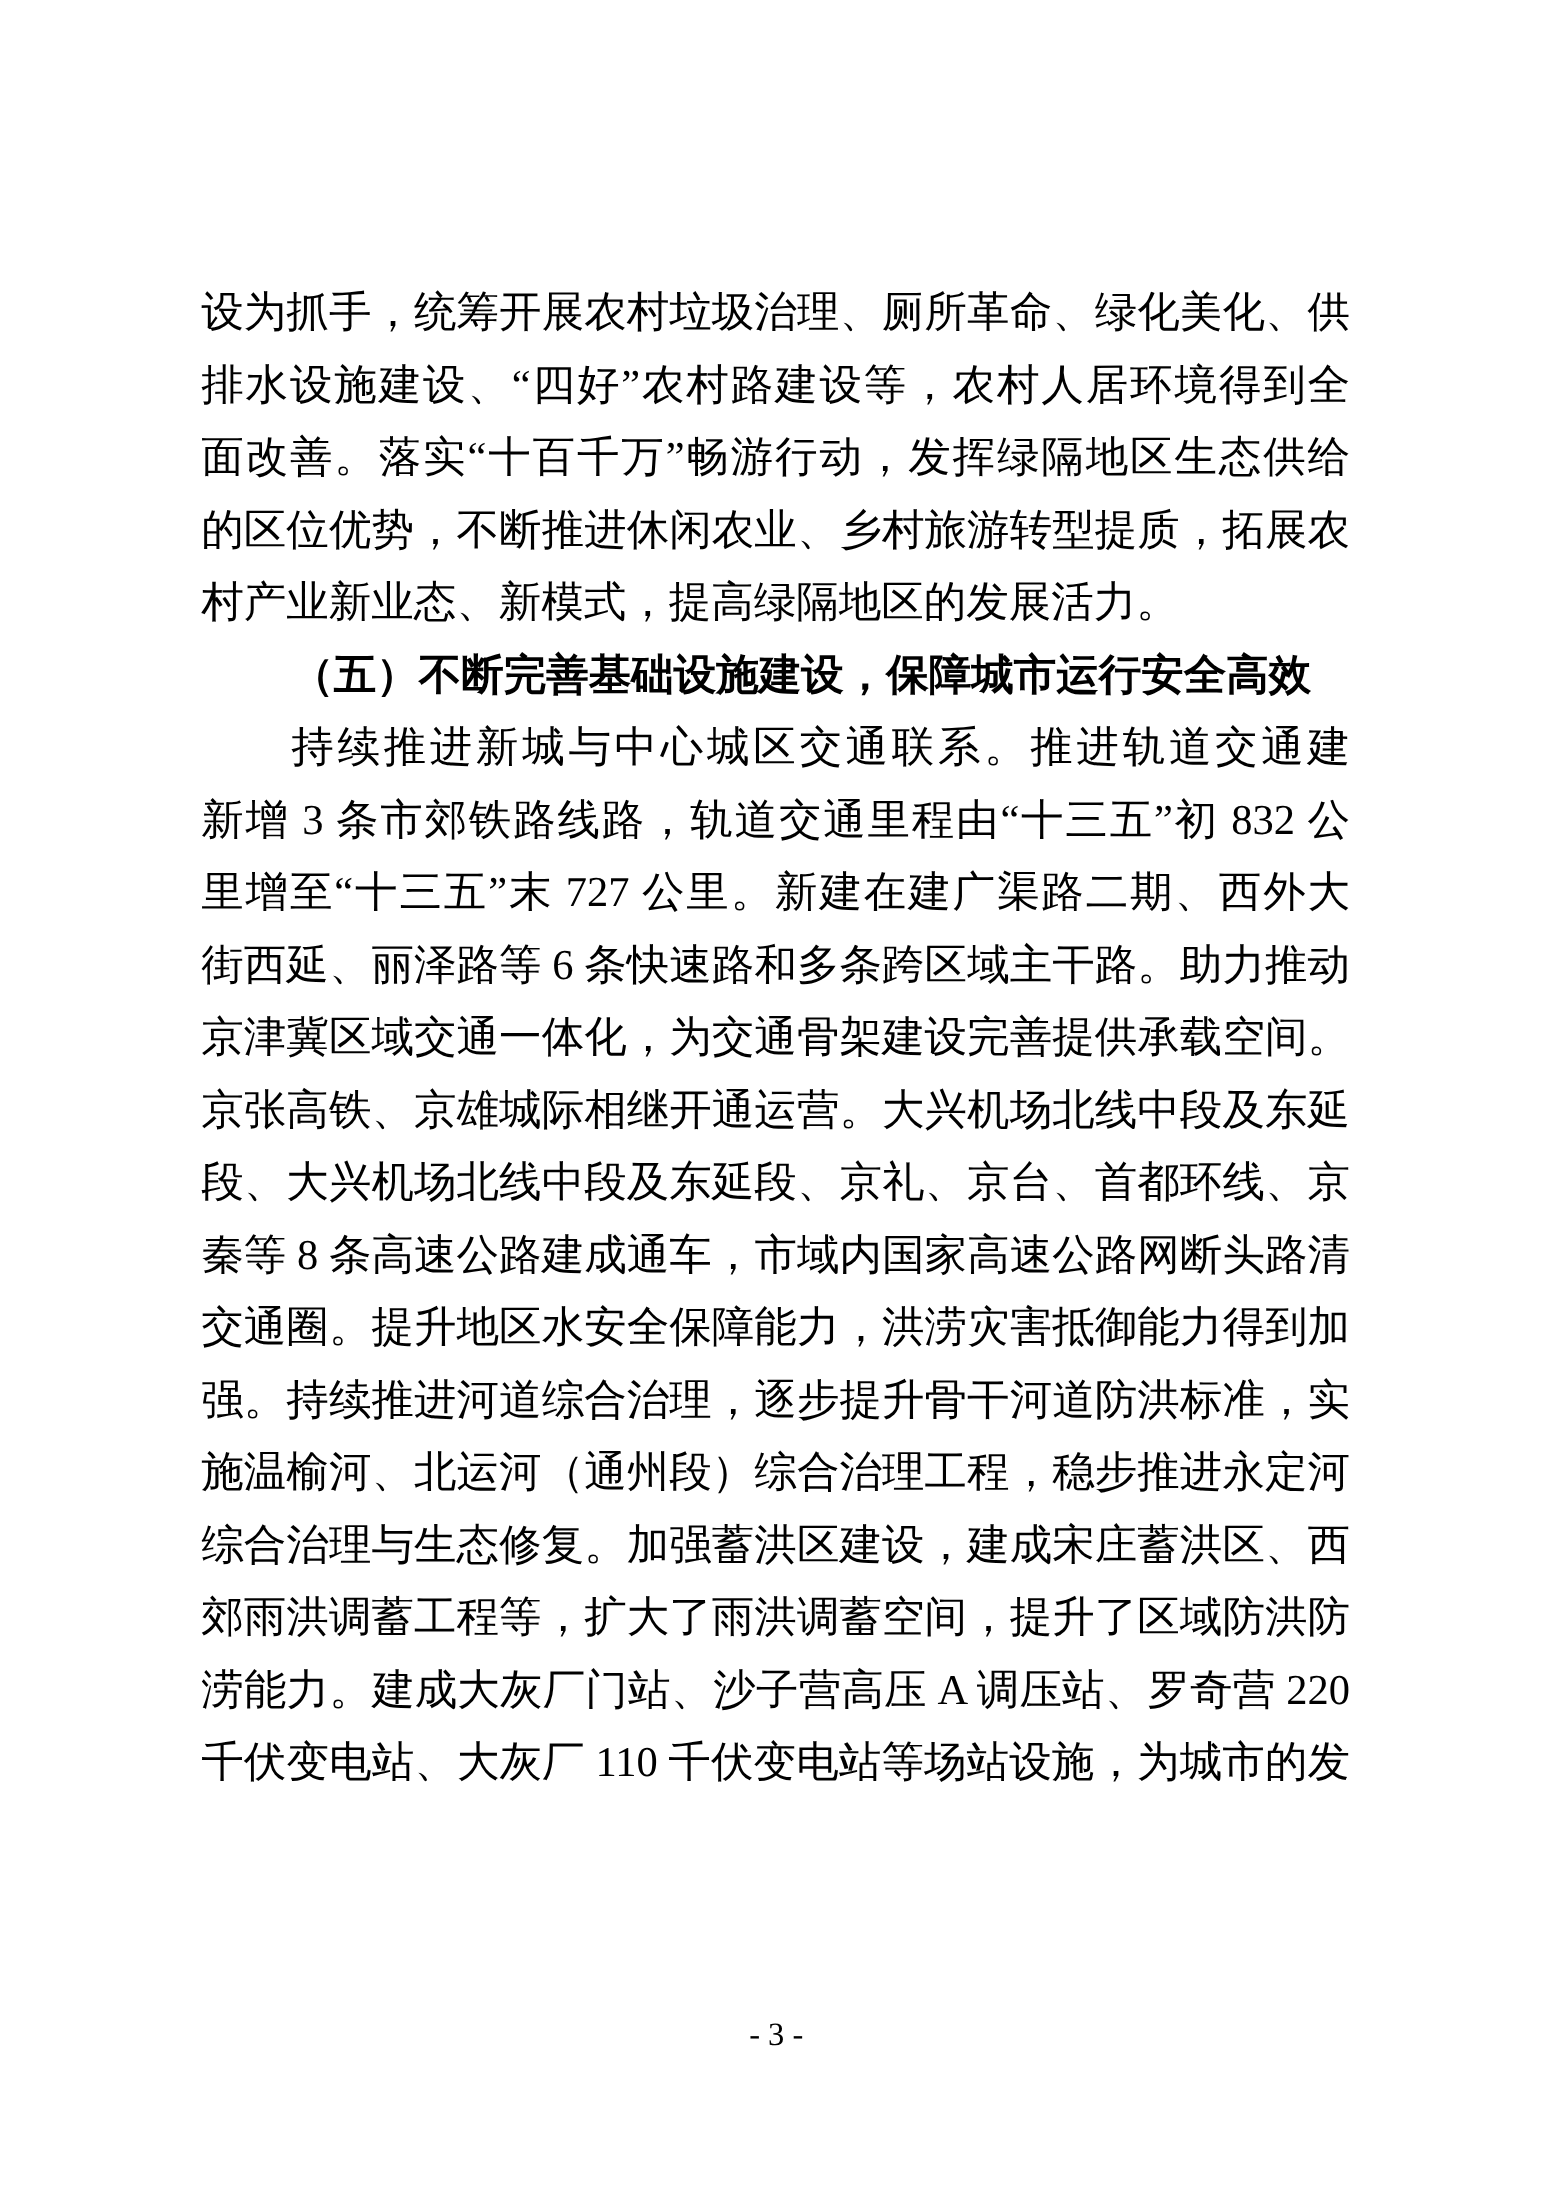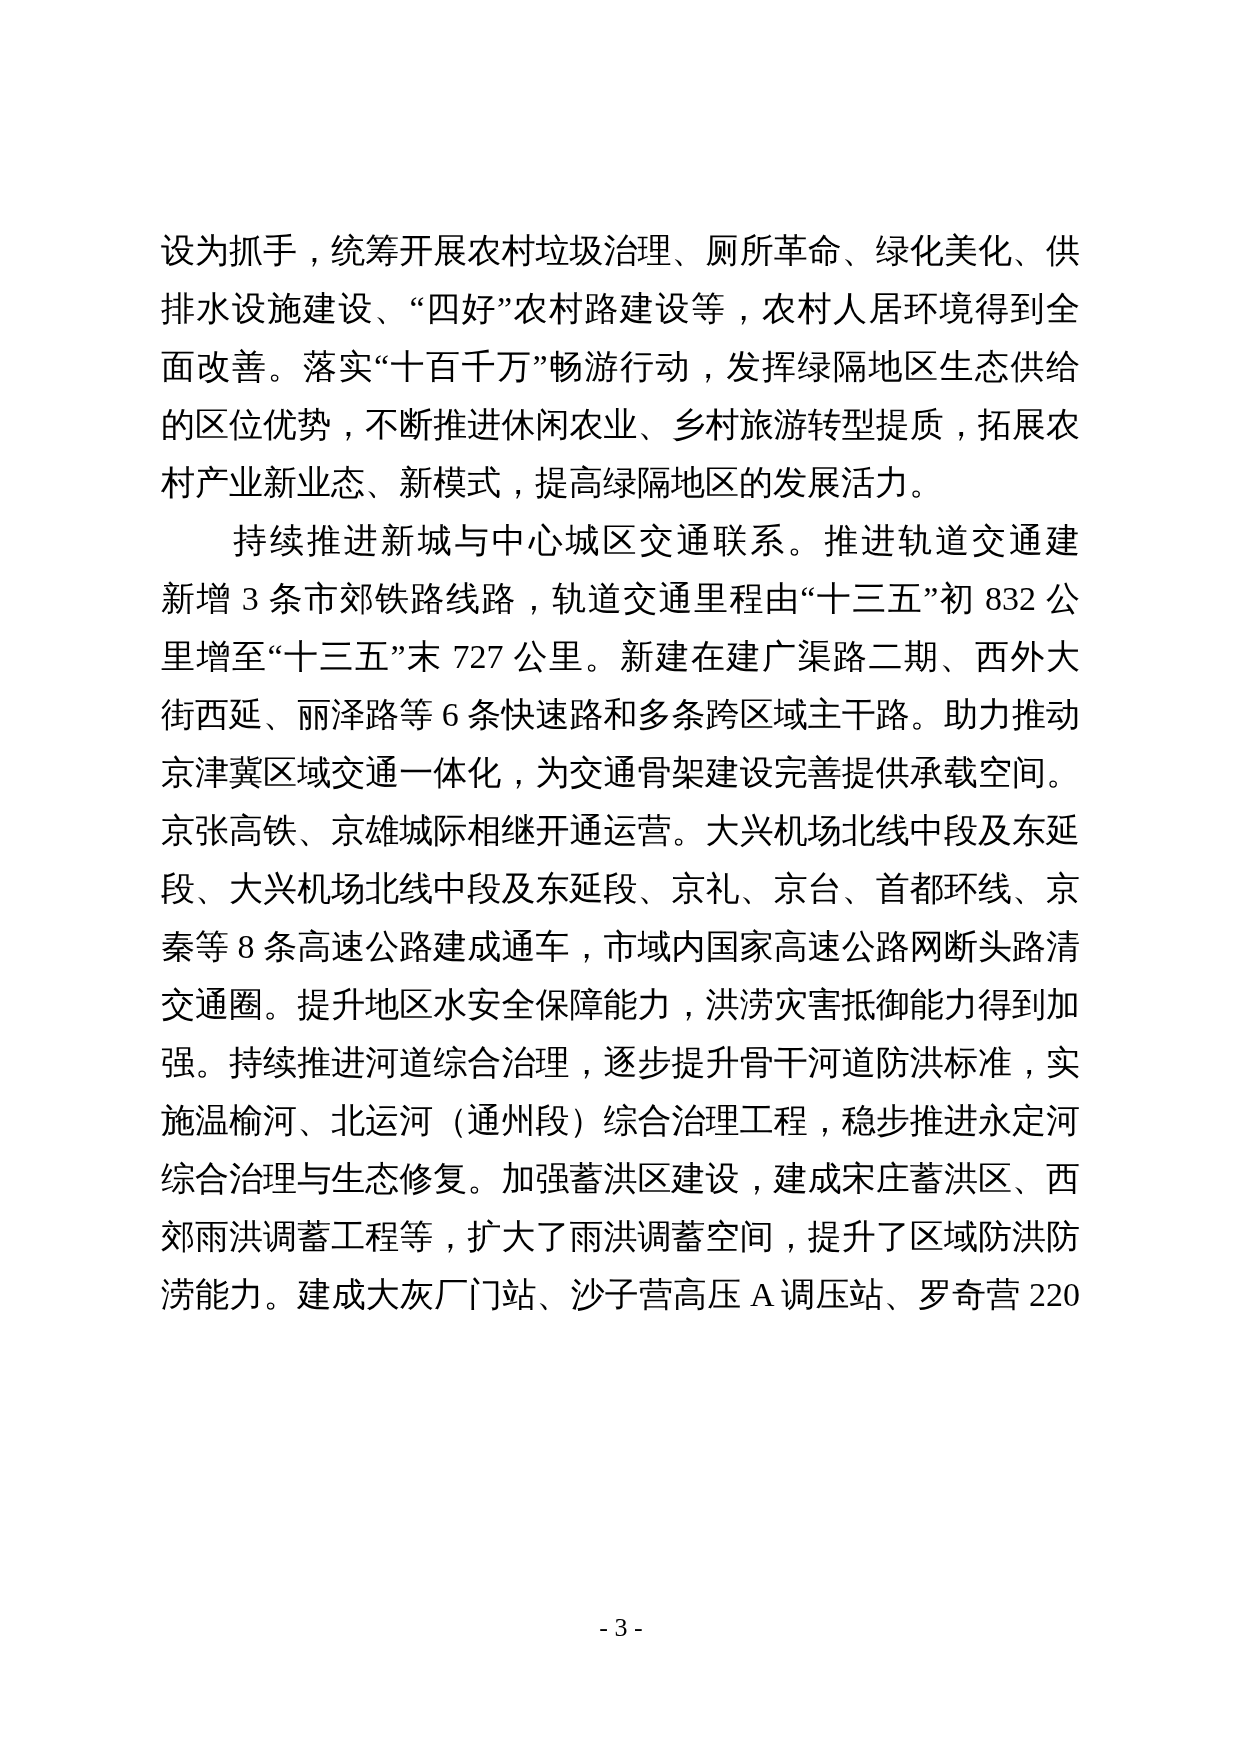"（五）不断完善基础设施建设，保障城市运行安全高效" div.line { html: none -> <div>（五）不断完善基础设施建设，保障城市运行安全高效</div> }
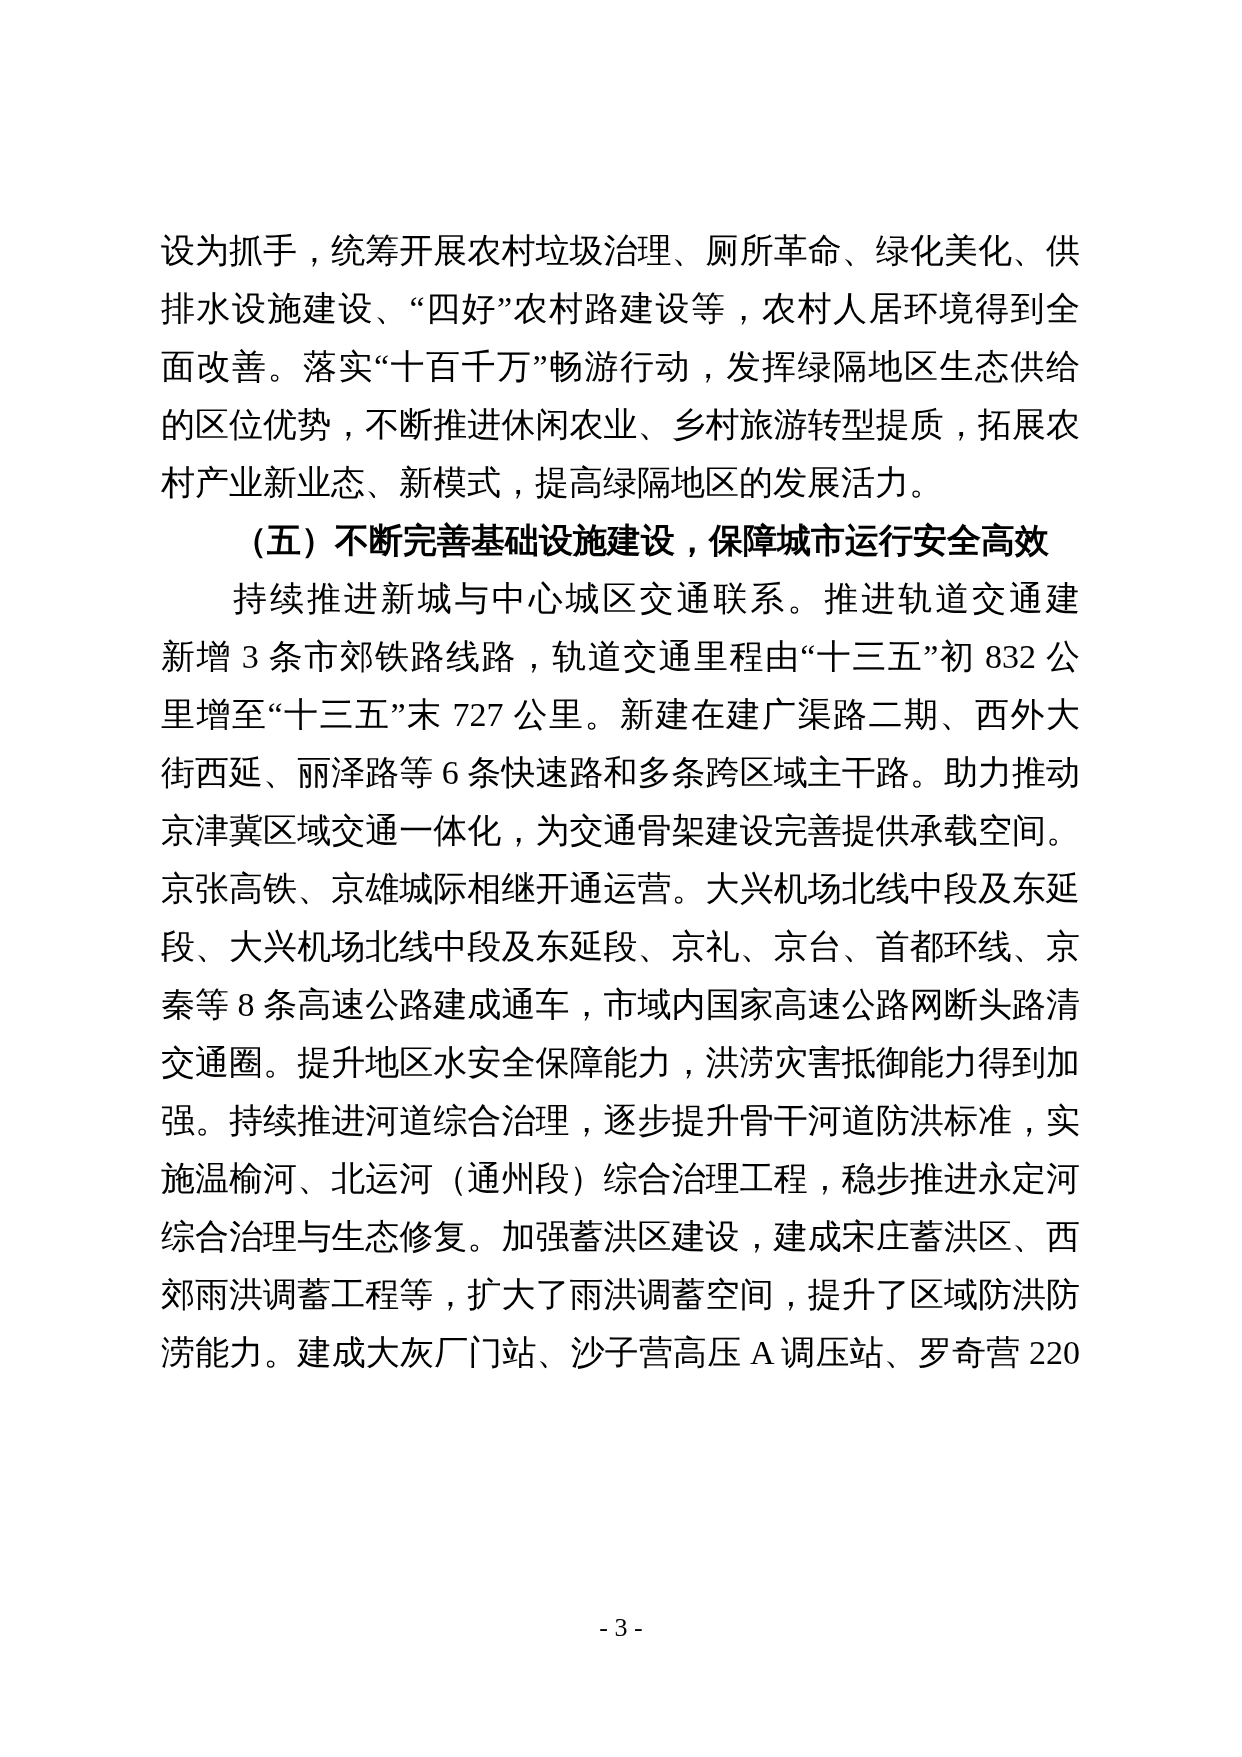"千伏变电站、大灰厂 110 千伏变电站等场站设施，为城市的发" div.line { html: none -> <div>千伏变电站、大灰厂 110 千伏变电站等场站设施，为城市的发</div> }
